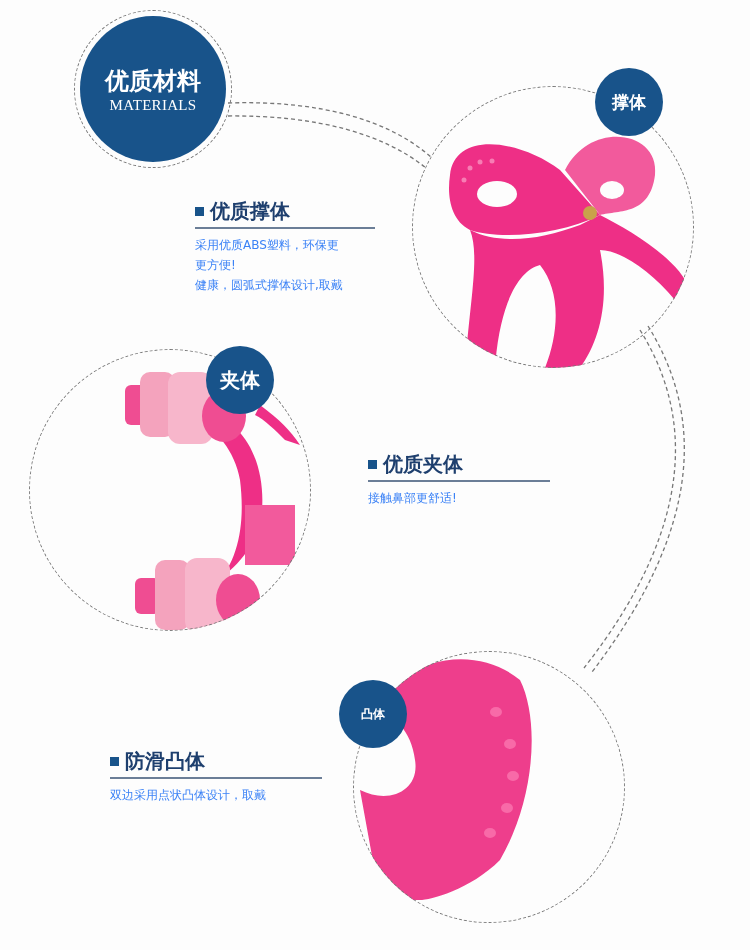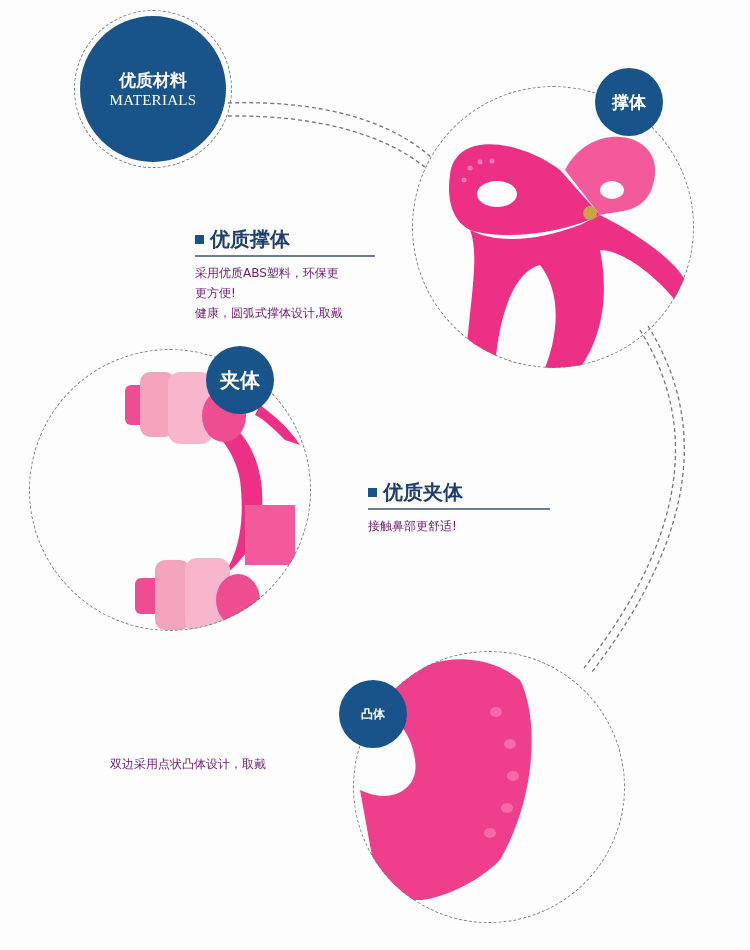"优质材料" span { font-size: 17px -> 24px }
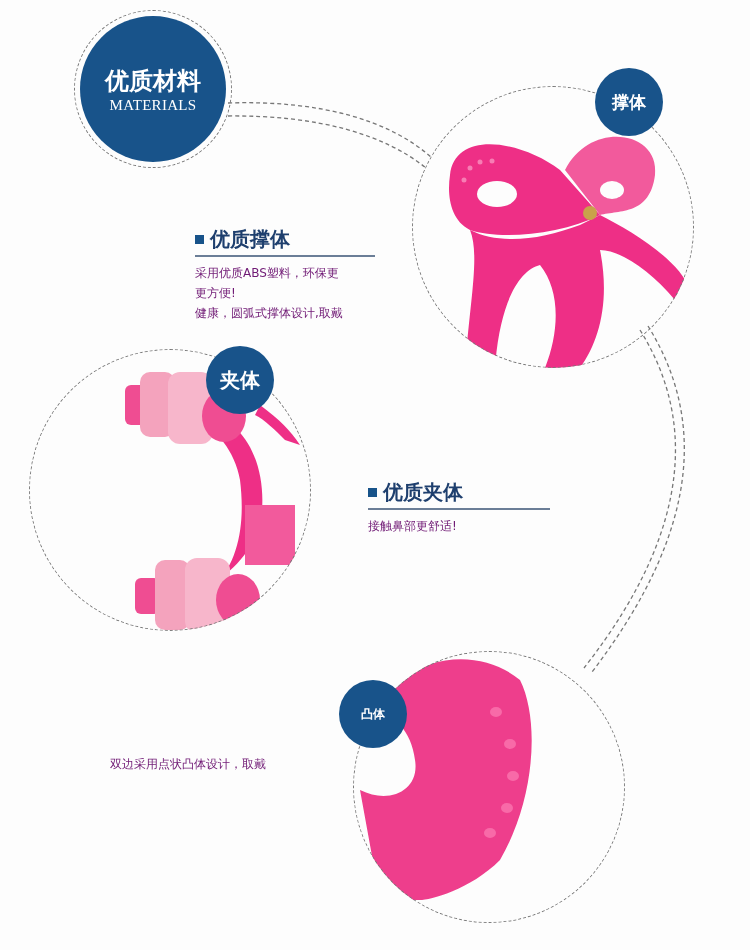"优质撑体" .feature .title { margin-top: 28px -> none }
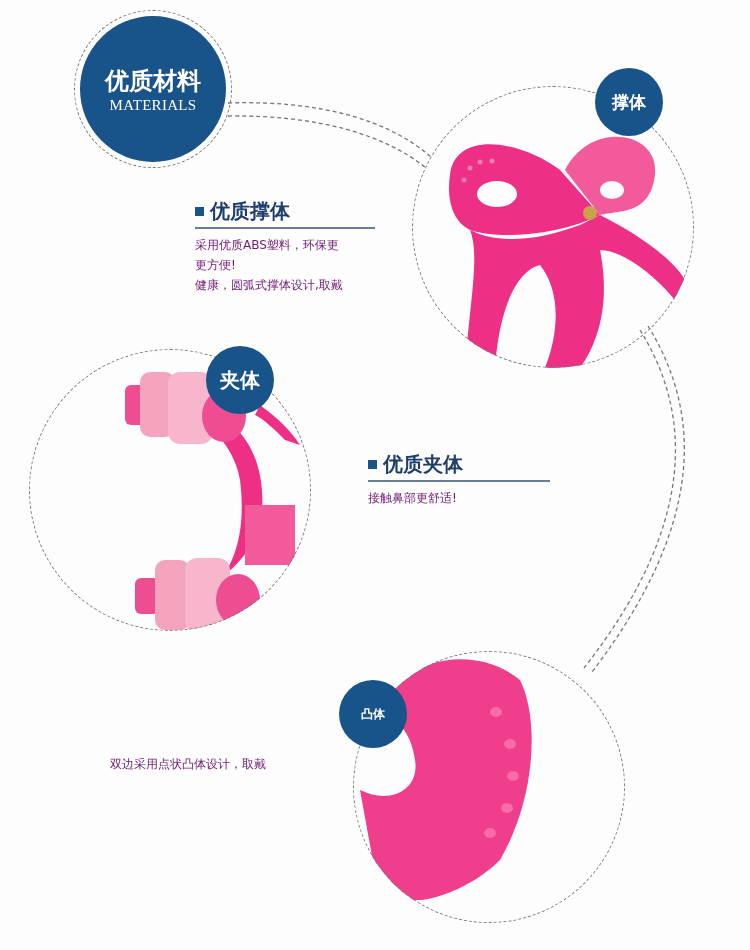"采用优质ABS塑料，环保更" .feature .desc { color: #701a75 -> #3b82f6 }
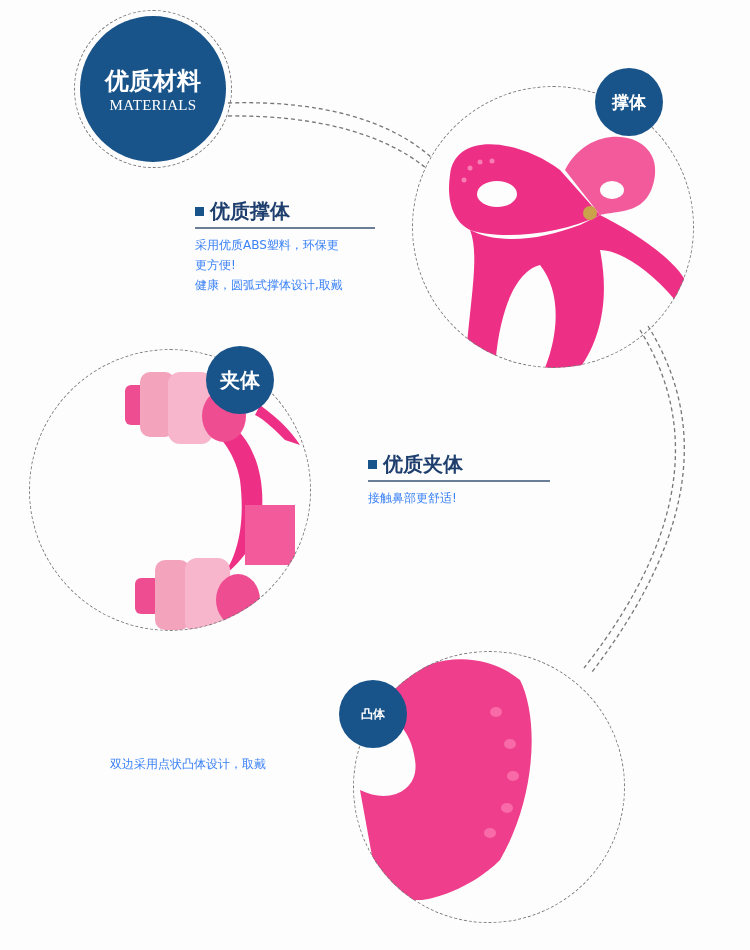"防滑凸体" div.title { html: none -> <div> <span></span> <span>防滑凸体</span> </div> }
